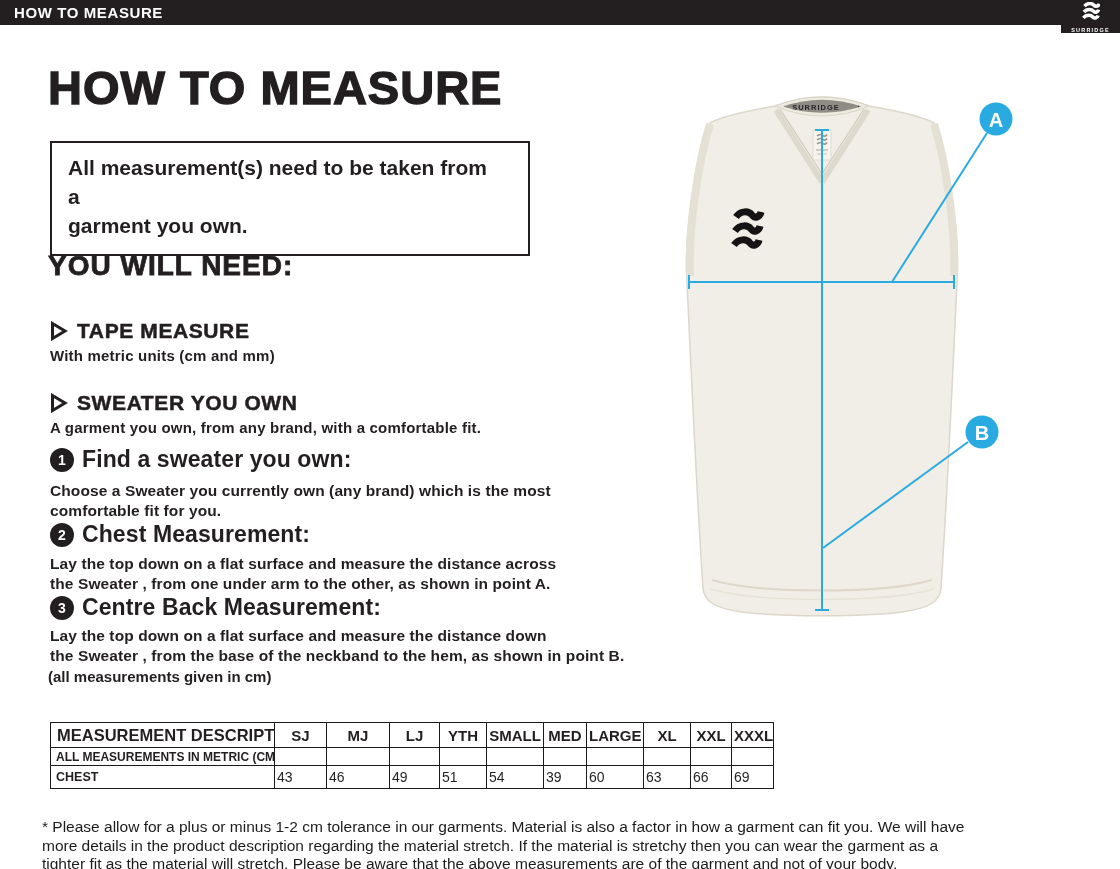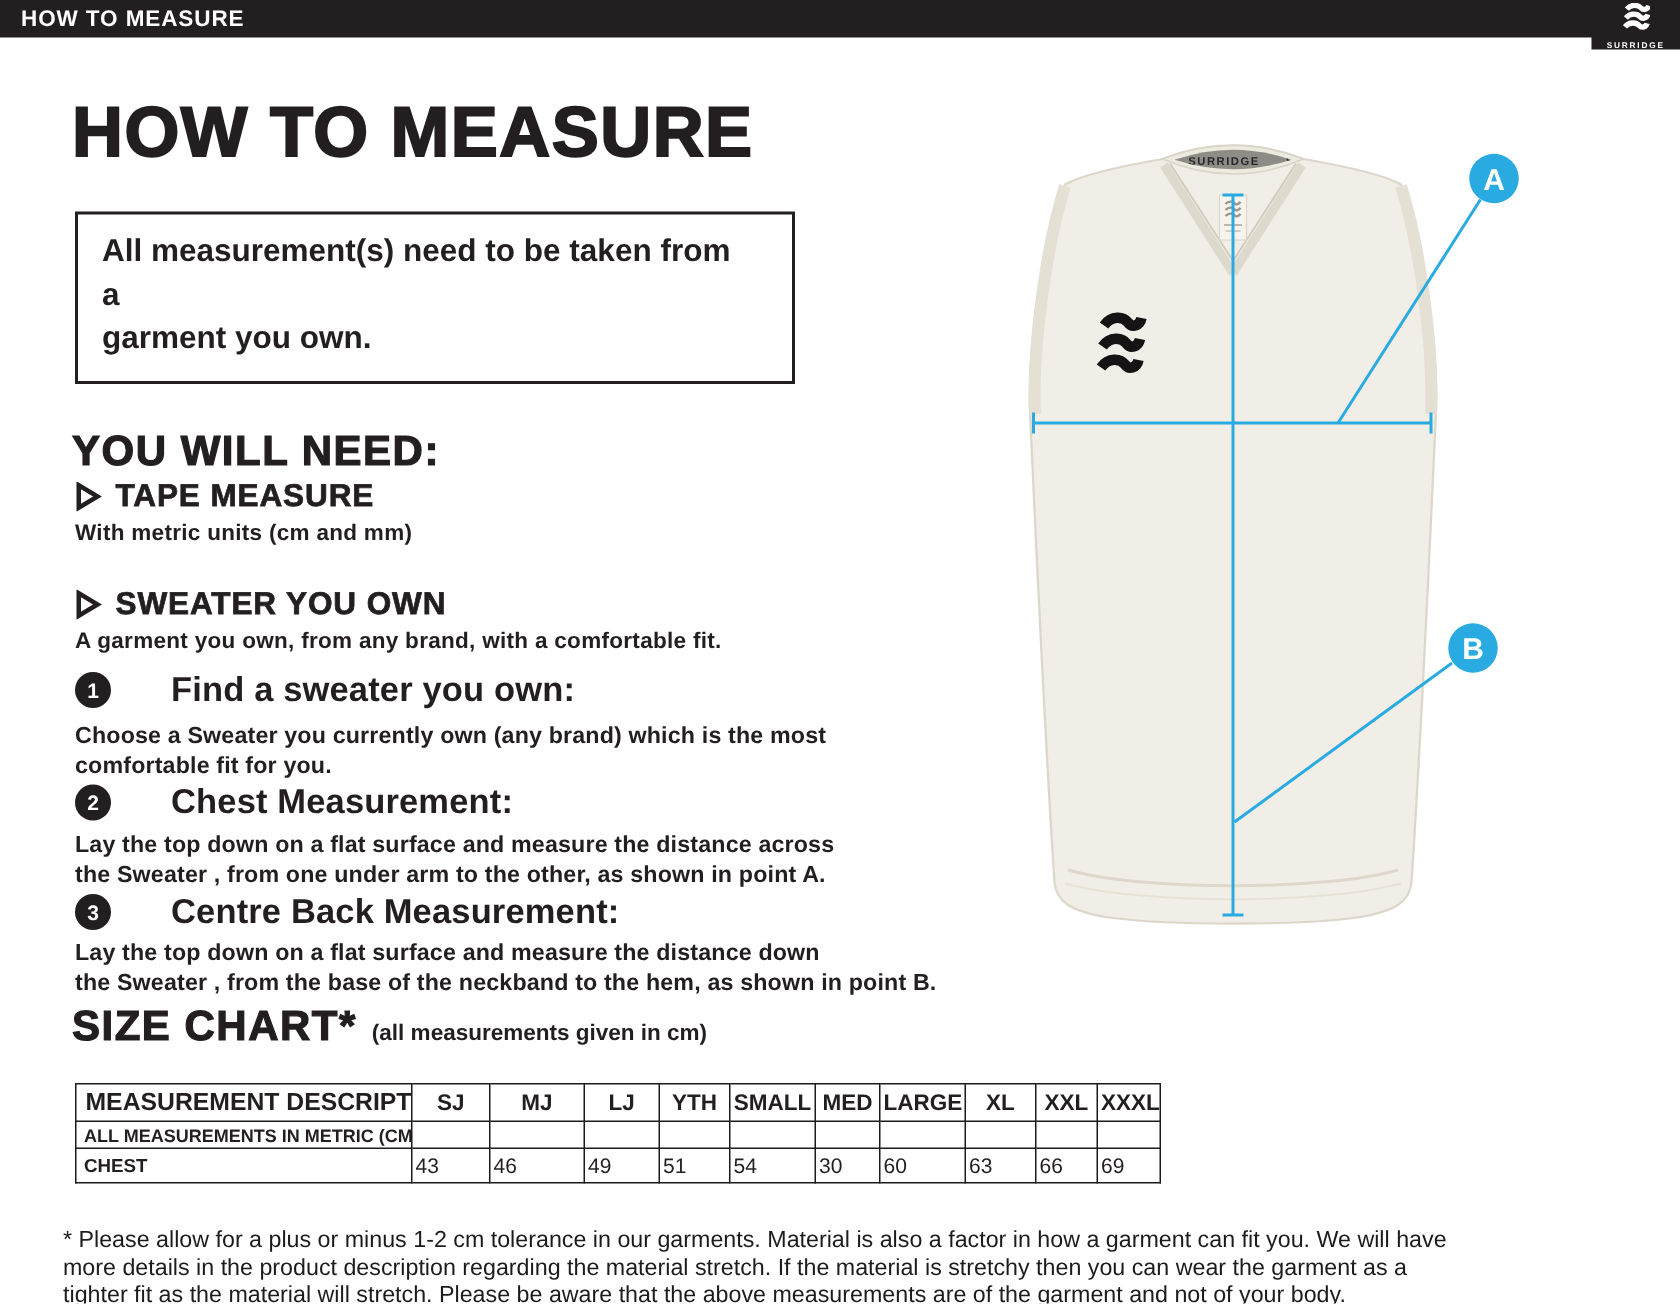"YOU WILL NEED:" .h2 { margin-top: 35px -> none }
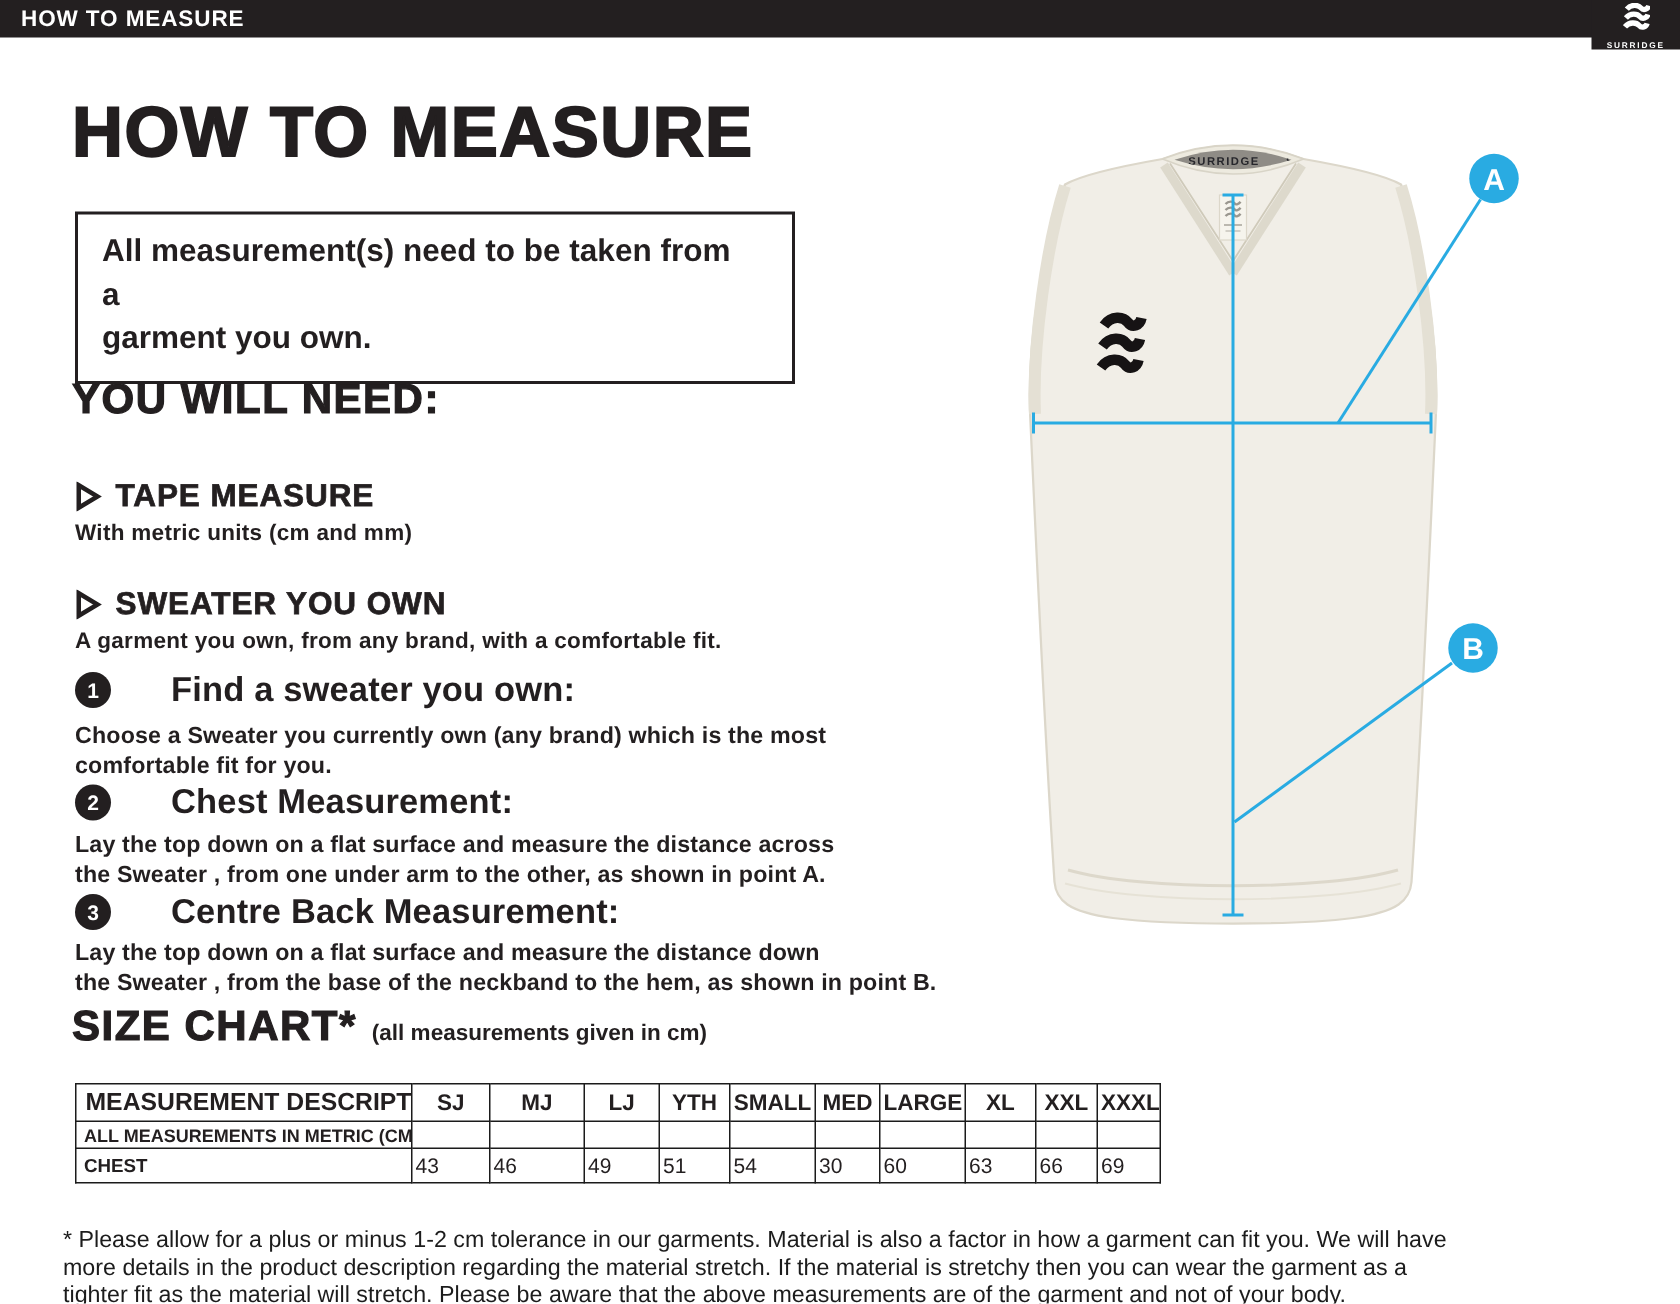"Find a sweater you own:" .step-title { margin-left: 32px -> none }
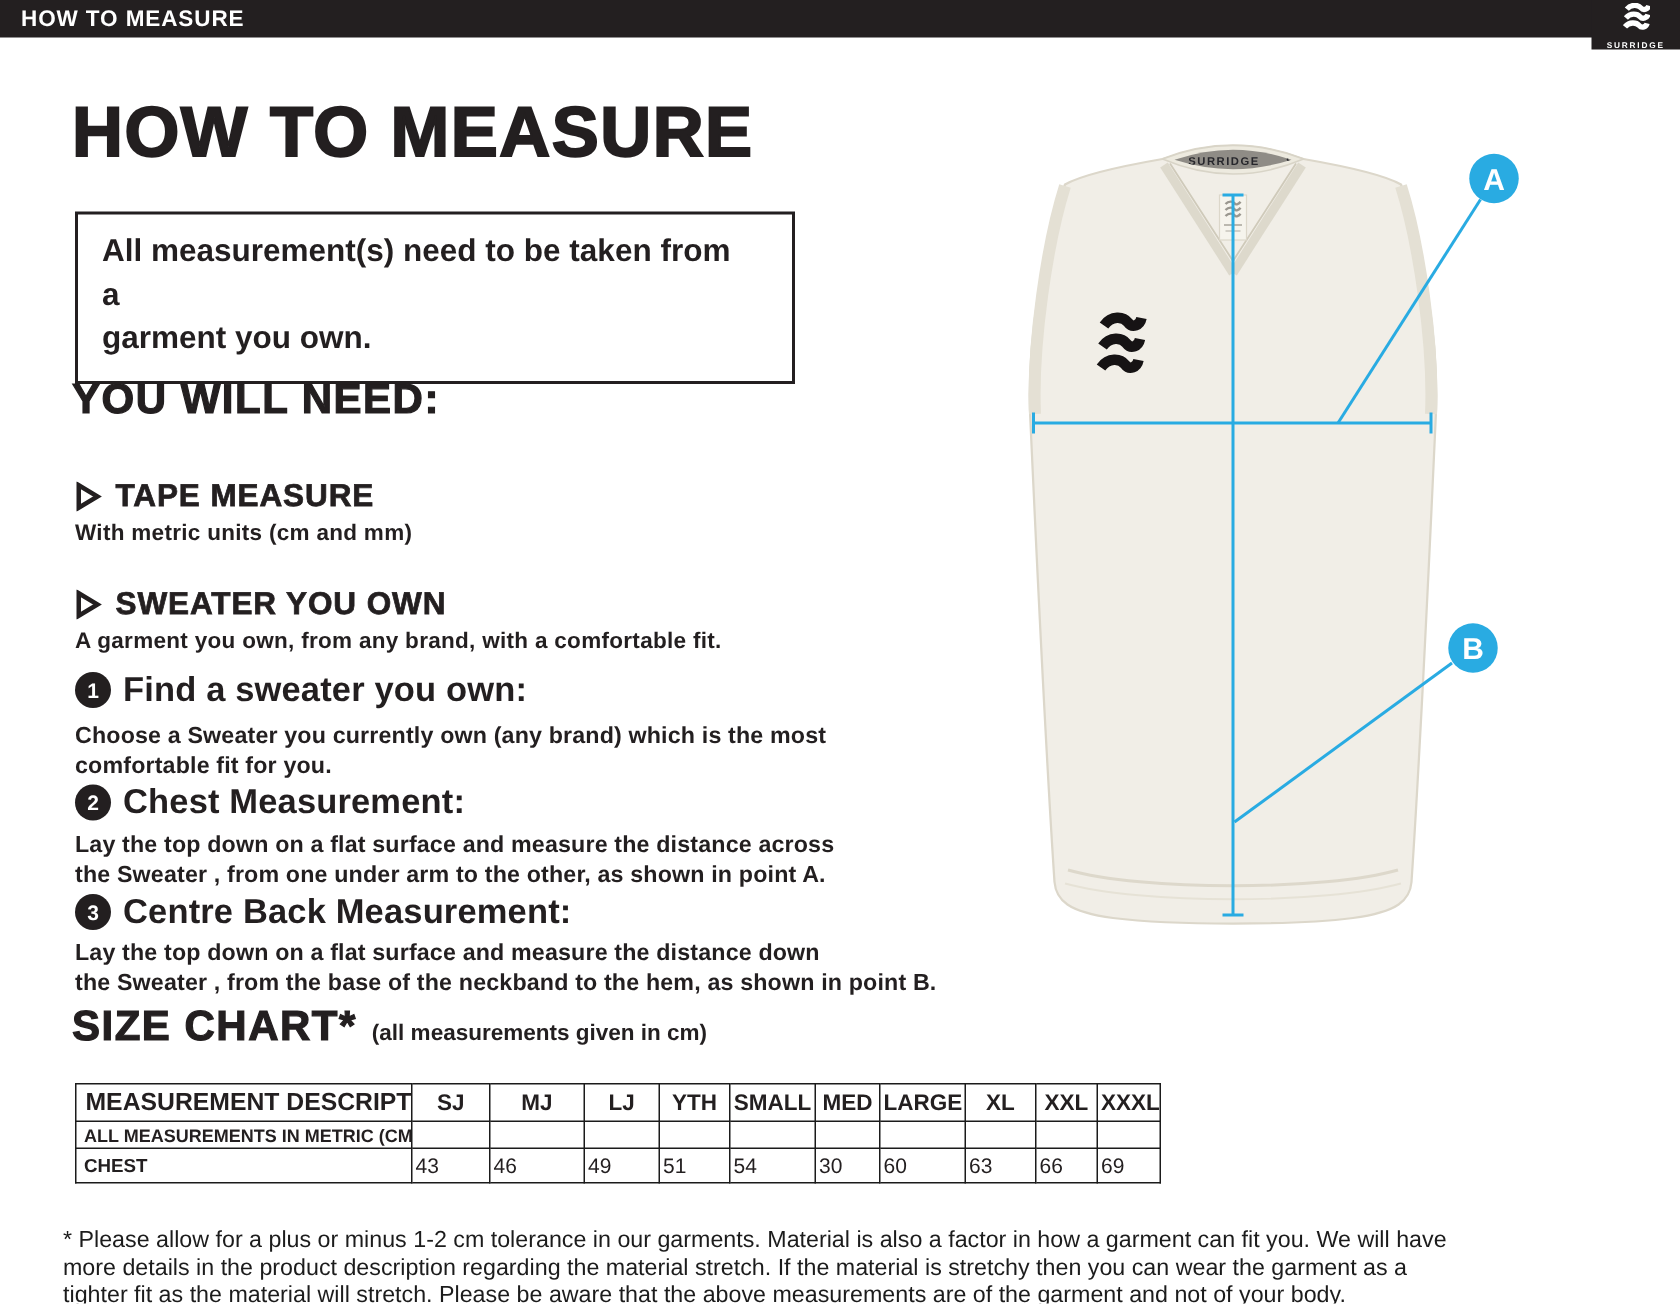"SIZE CHART*" span.big { html: <span>SIZE CHART*</span> -> none }
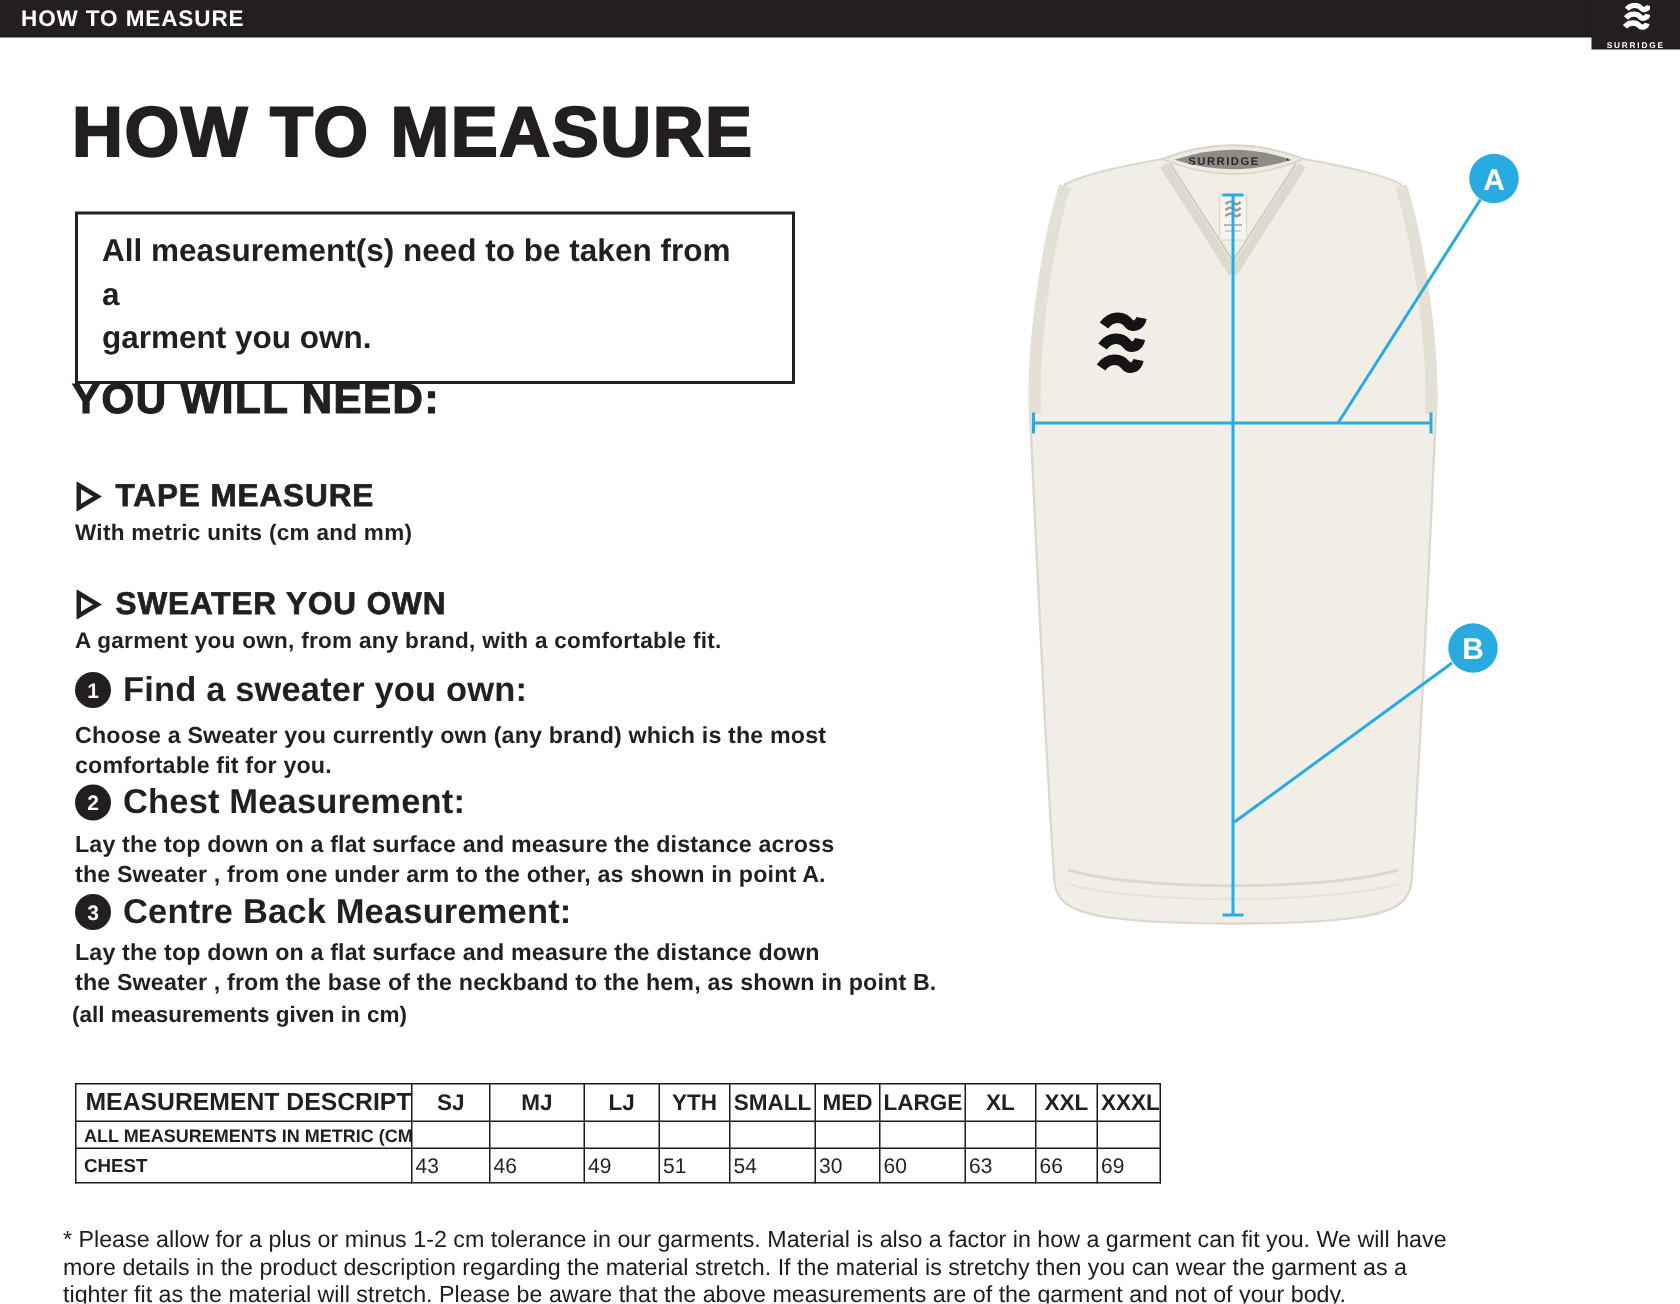"30" td { text: 30 -> 39 }
